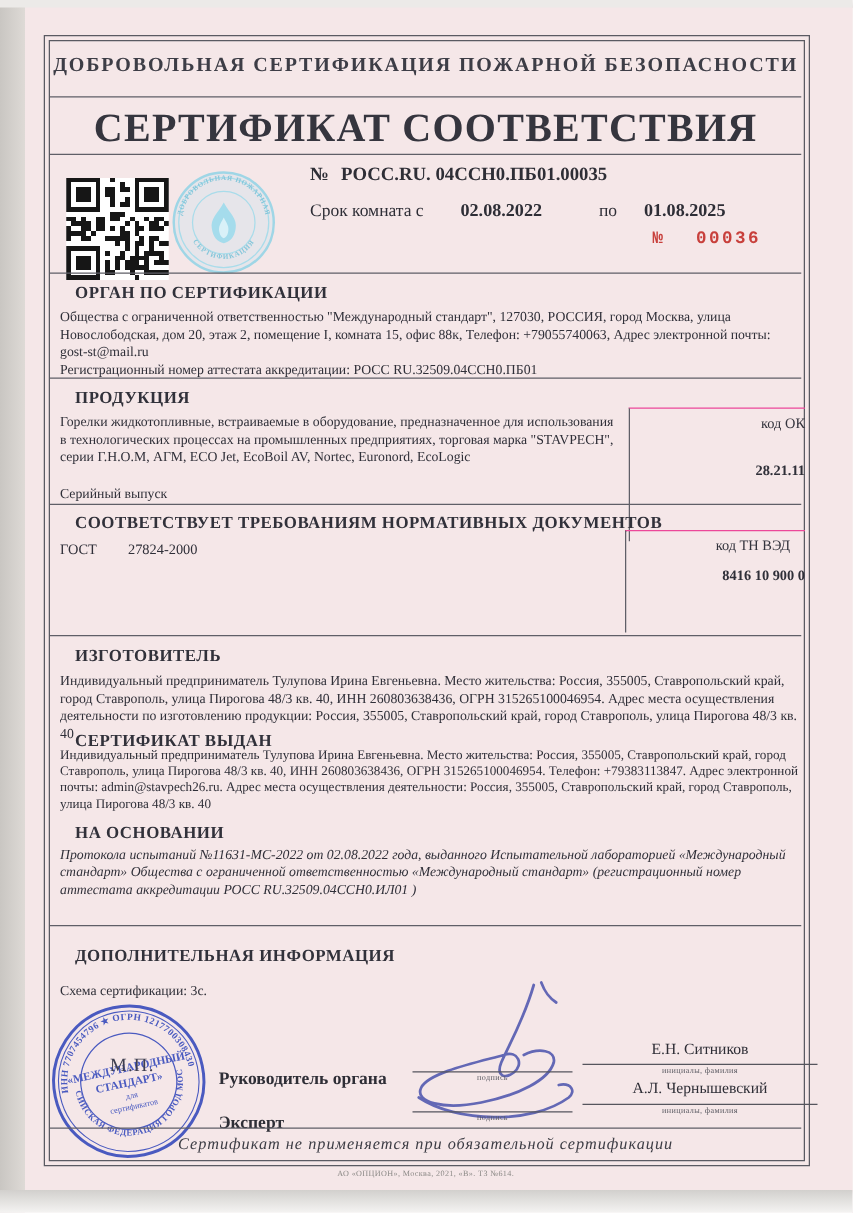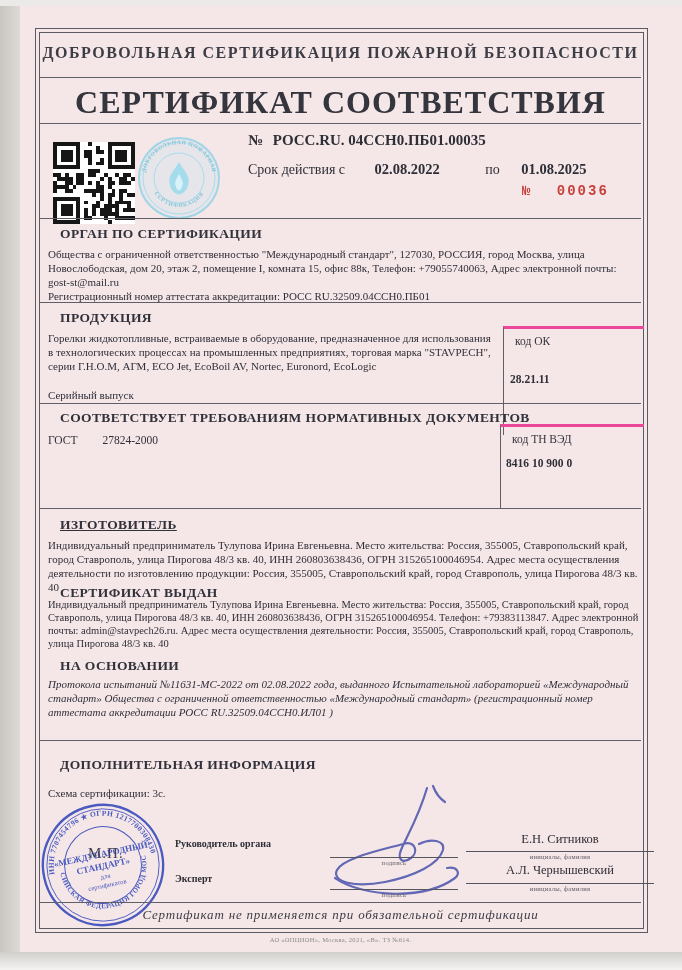"Срок действия с" span { text: действия -> комната }
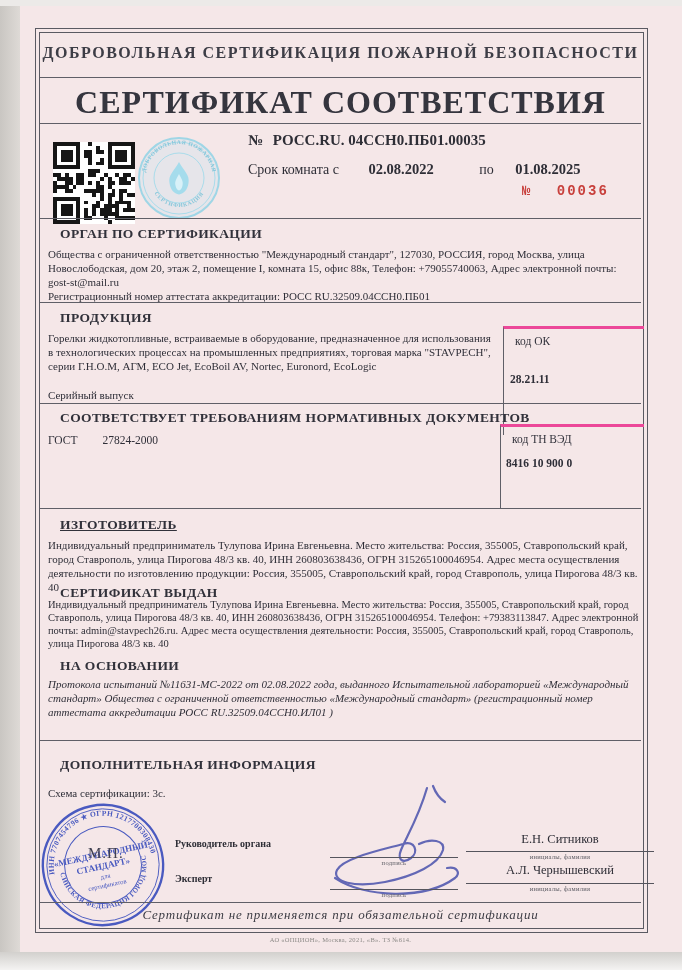"код ОК" .code-box { border-top: 3px solid #ec4899 -> 1px solid #ec4899; text-align: none -> right }
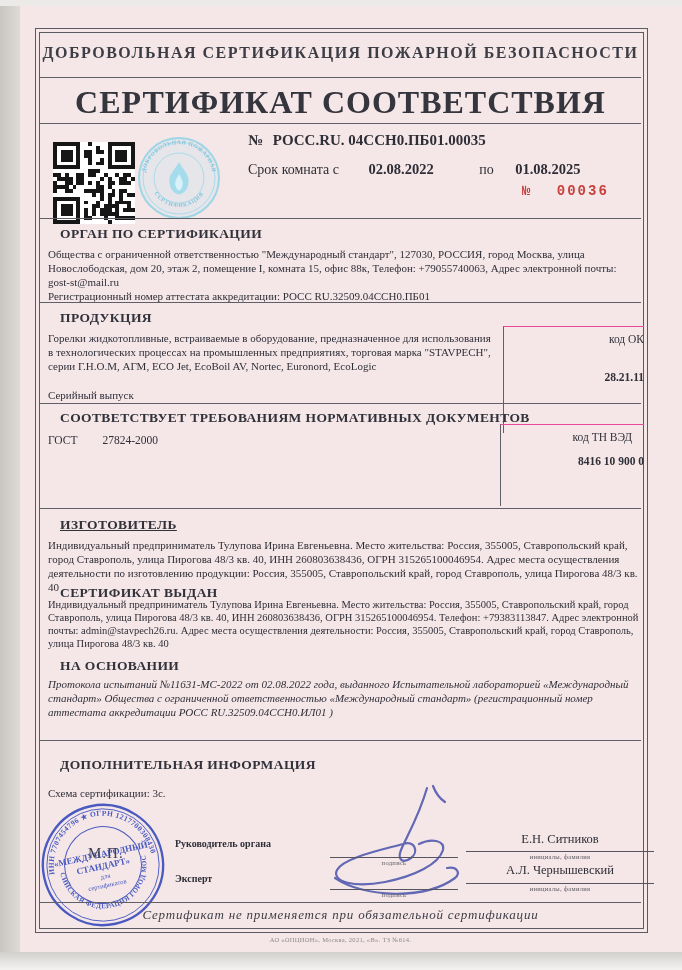"ИЗГОТОВИТЕЛЬ" div.abs { text-decoration: underline -> none }
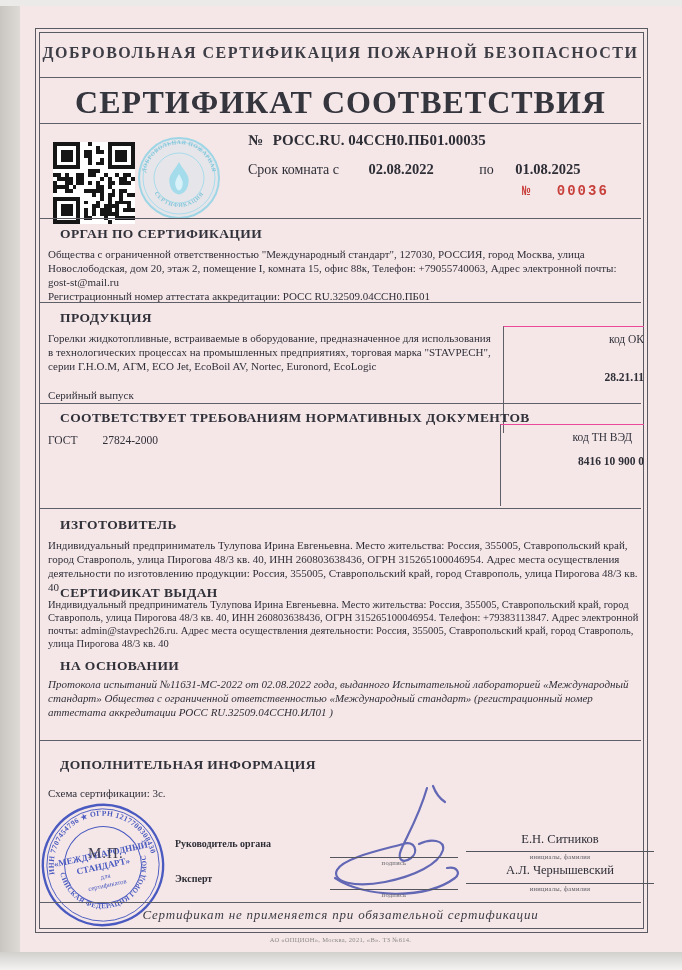"Руководитель органа" .sig-label { font-size: 10px -> 14px; margin-top: none -> 18px }
